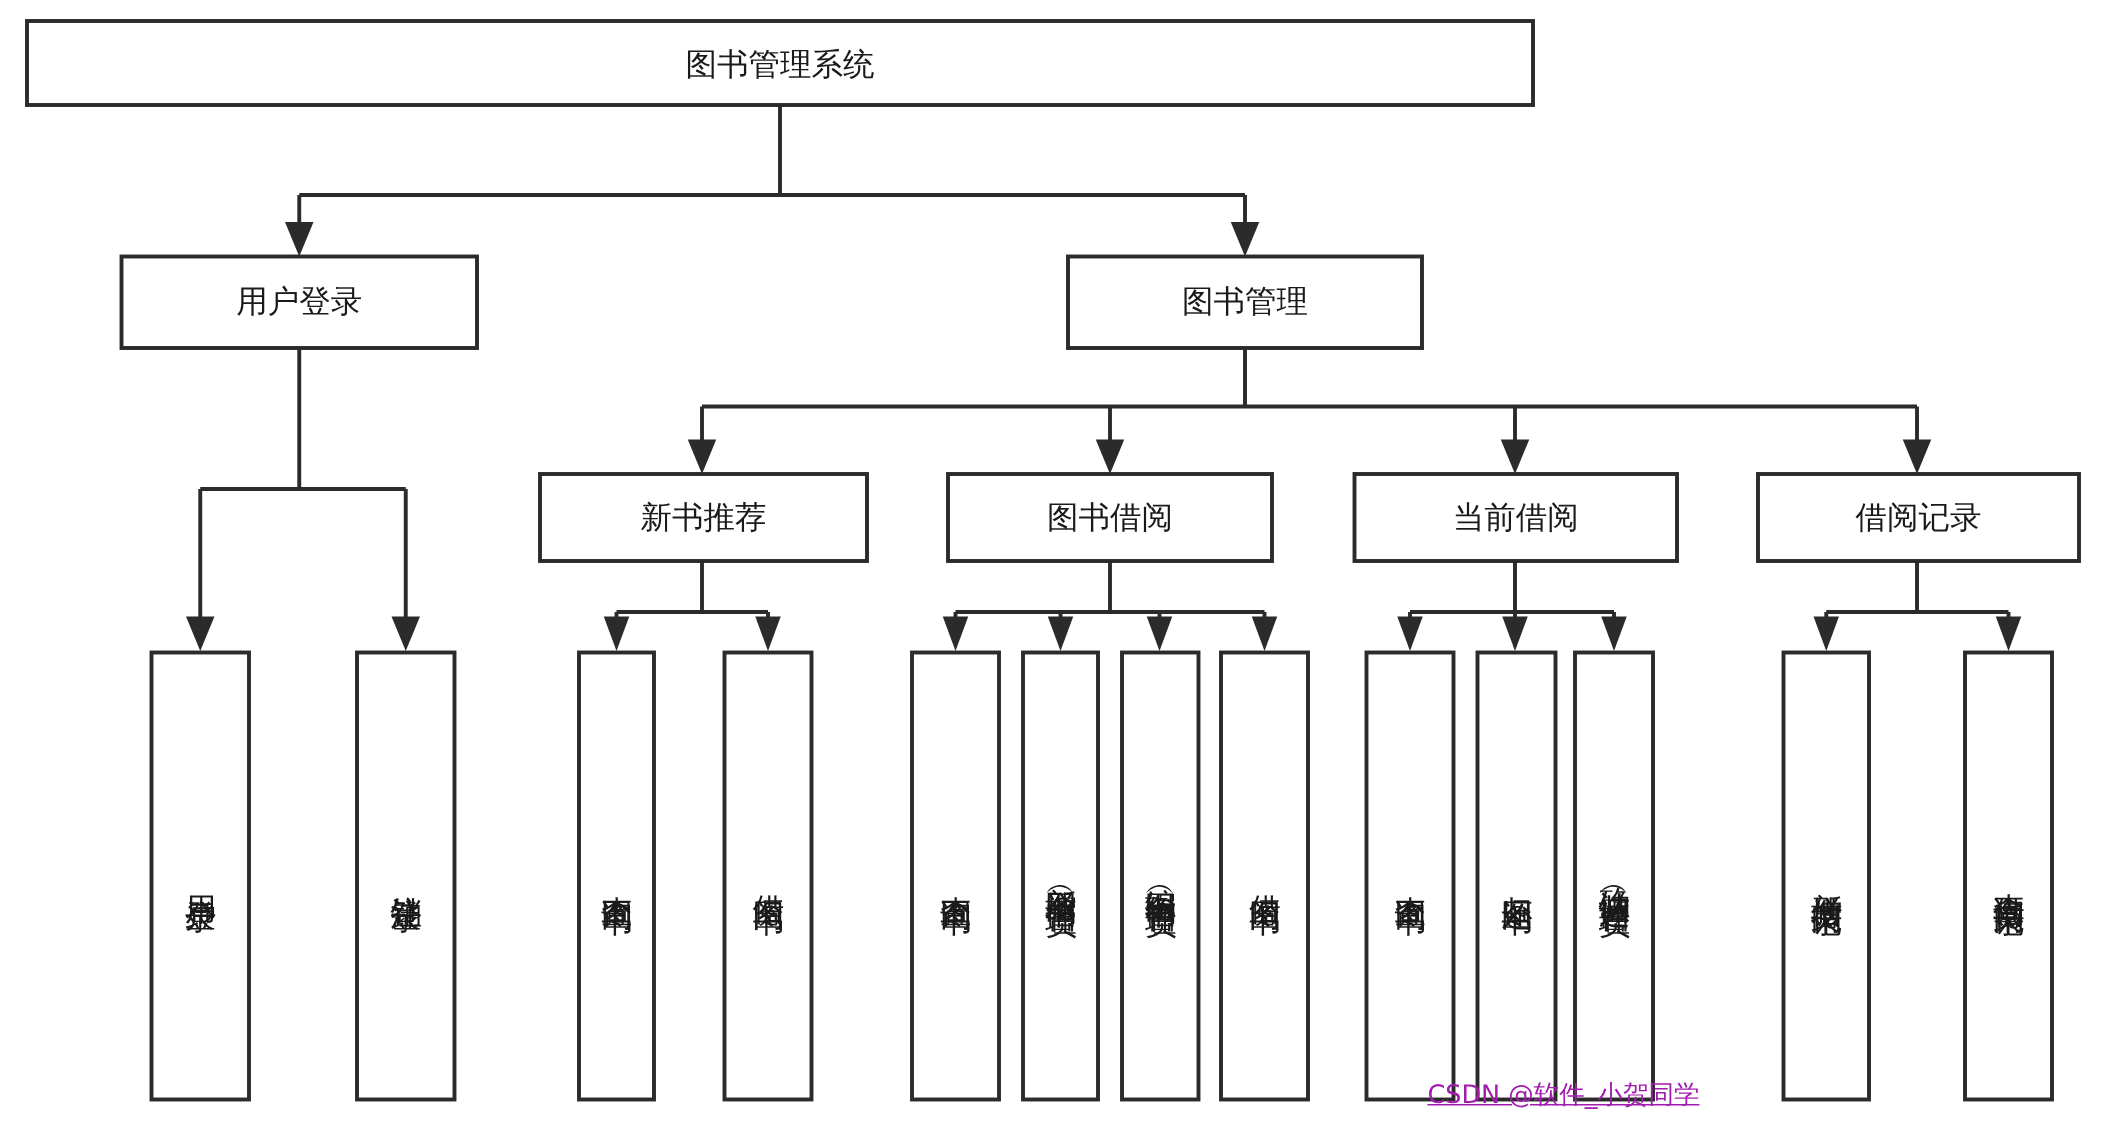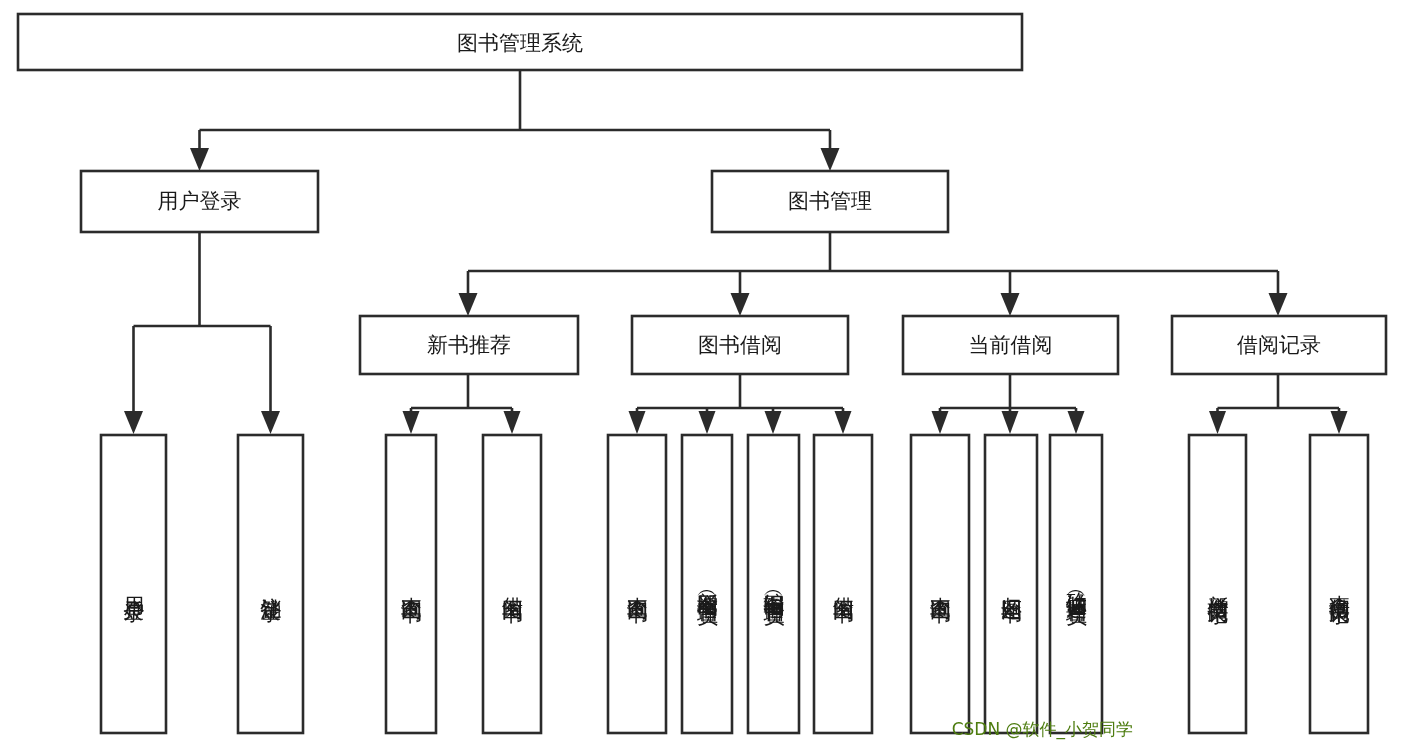"CSDN @软件_小贺同学" .watermark { color: #4d7c0f -> #a21caf; text-decoration: none -> underline }
